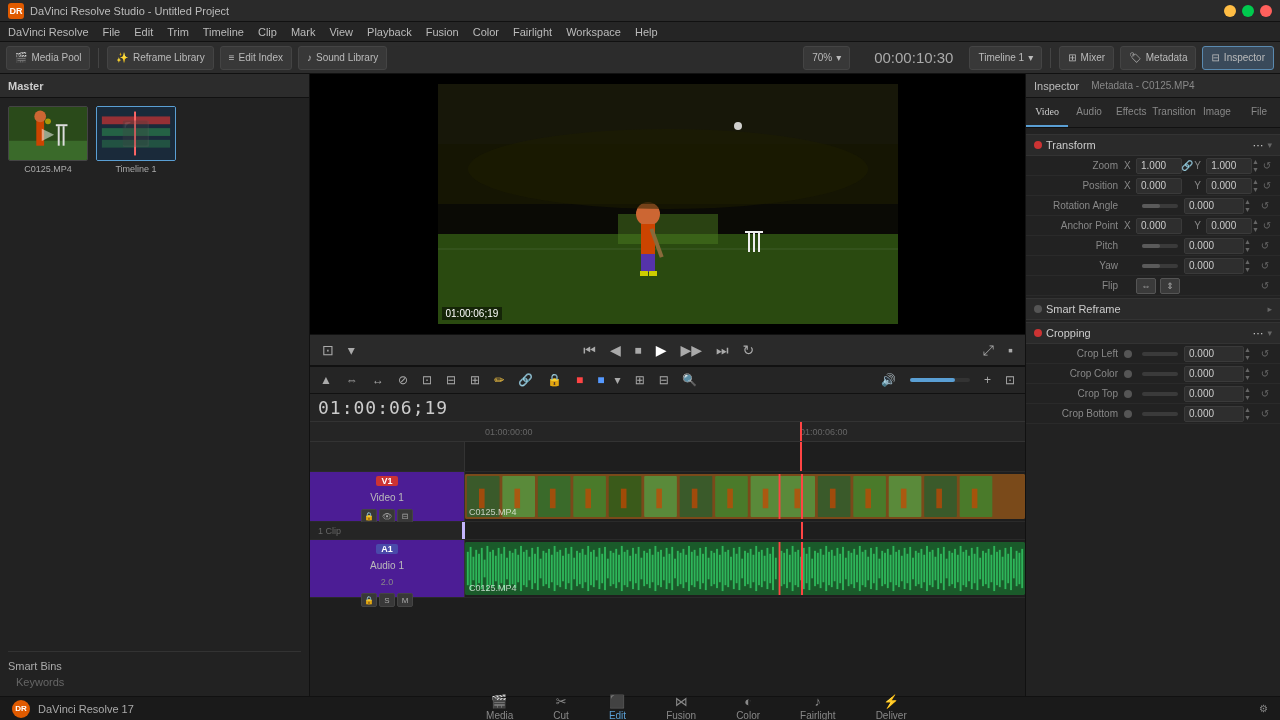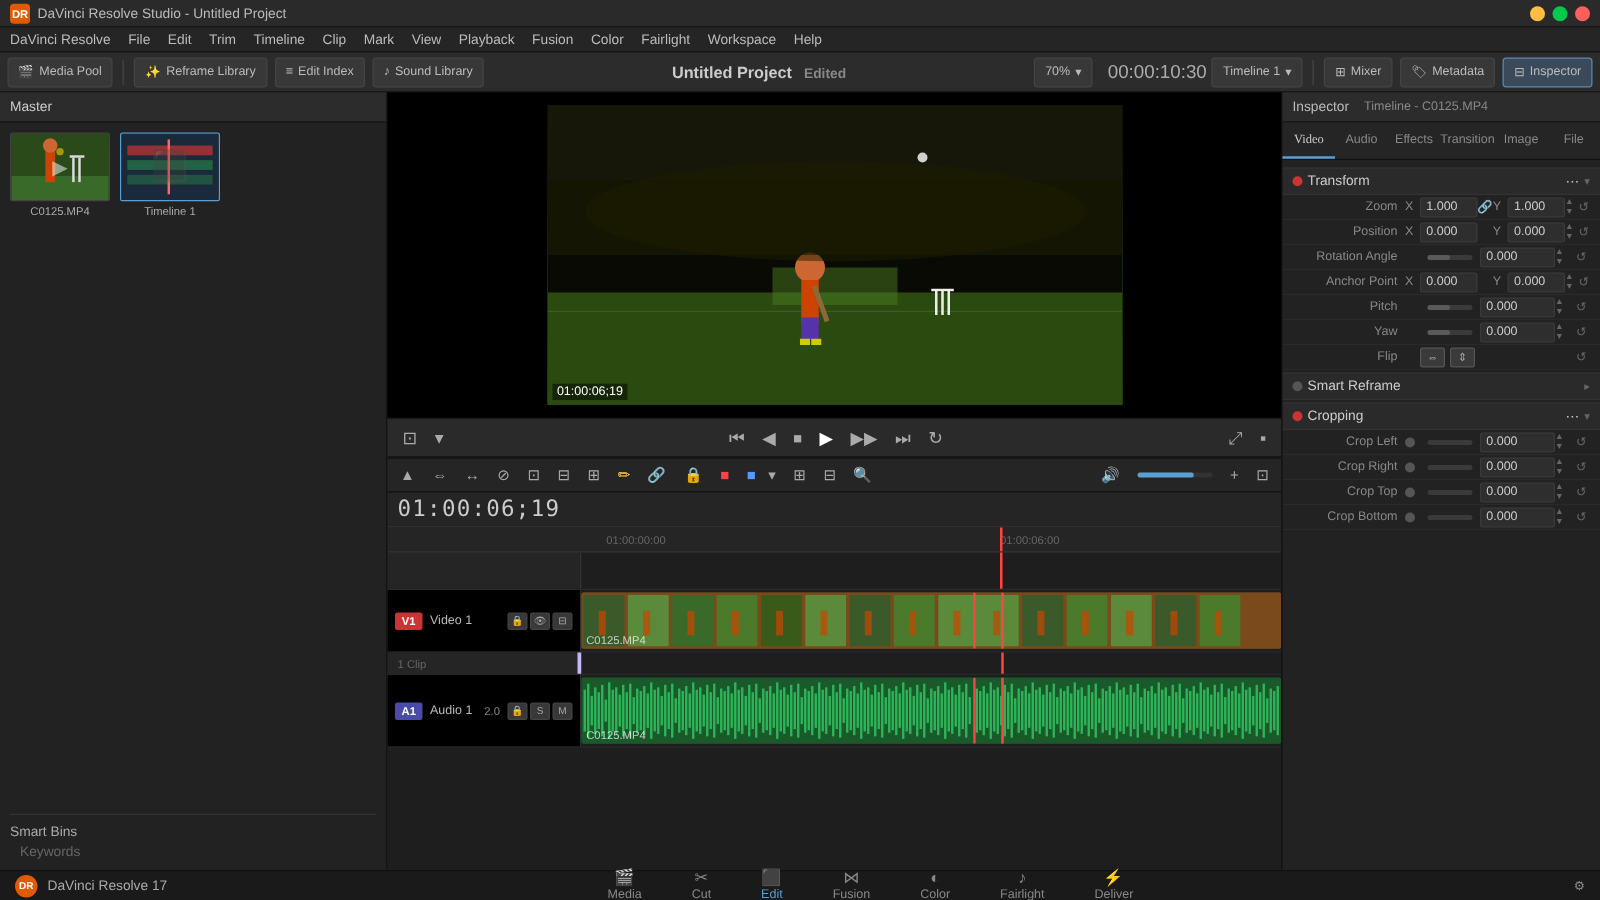"Untitled Project Edited" div.project-title { html: <div> <span>Untitled Project</span> <span>Edited</span> </div> -> none }
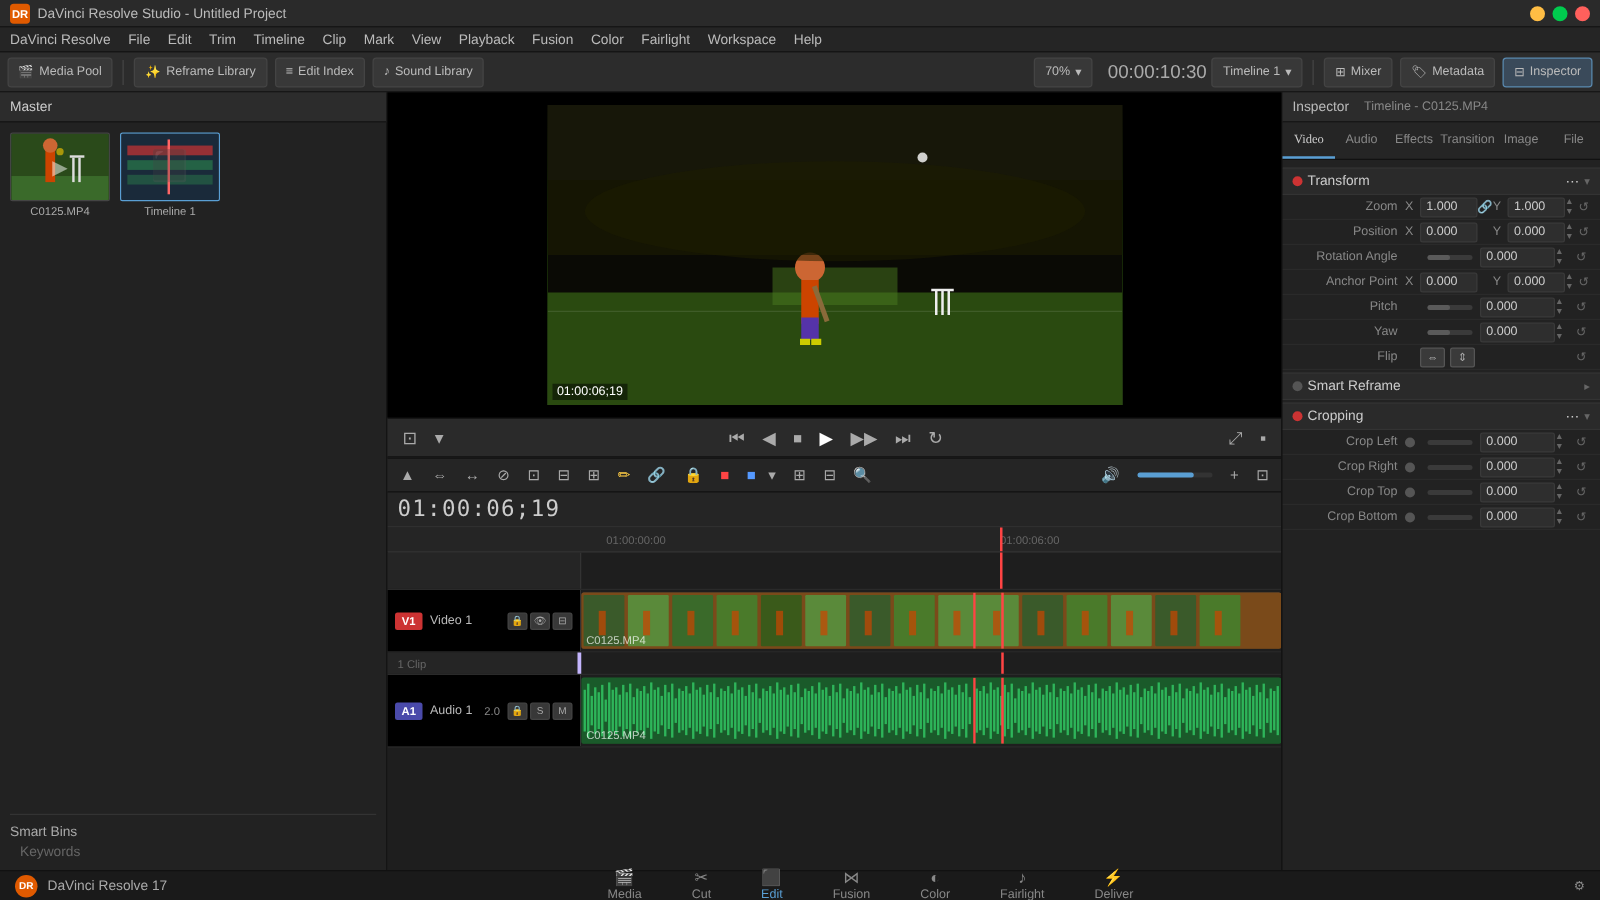"70%" div { gap: 4px -> 16px }
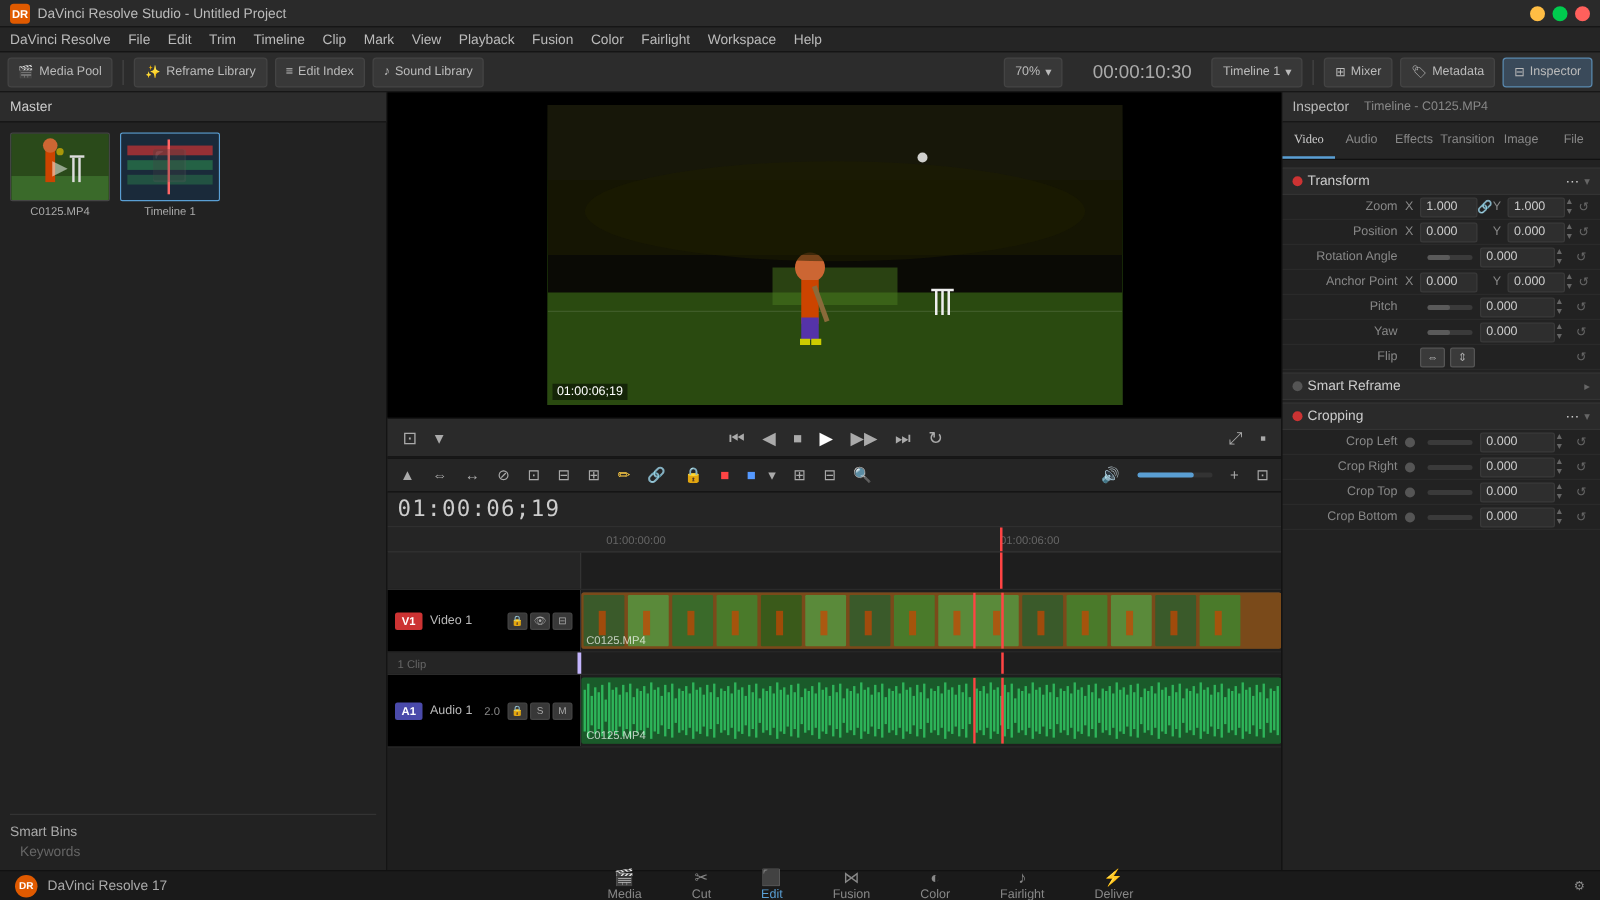"Master" #left-panel-header .section-title { font-weight: normal -> bold }
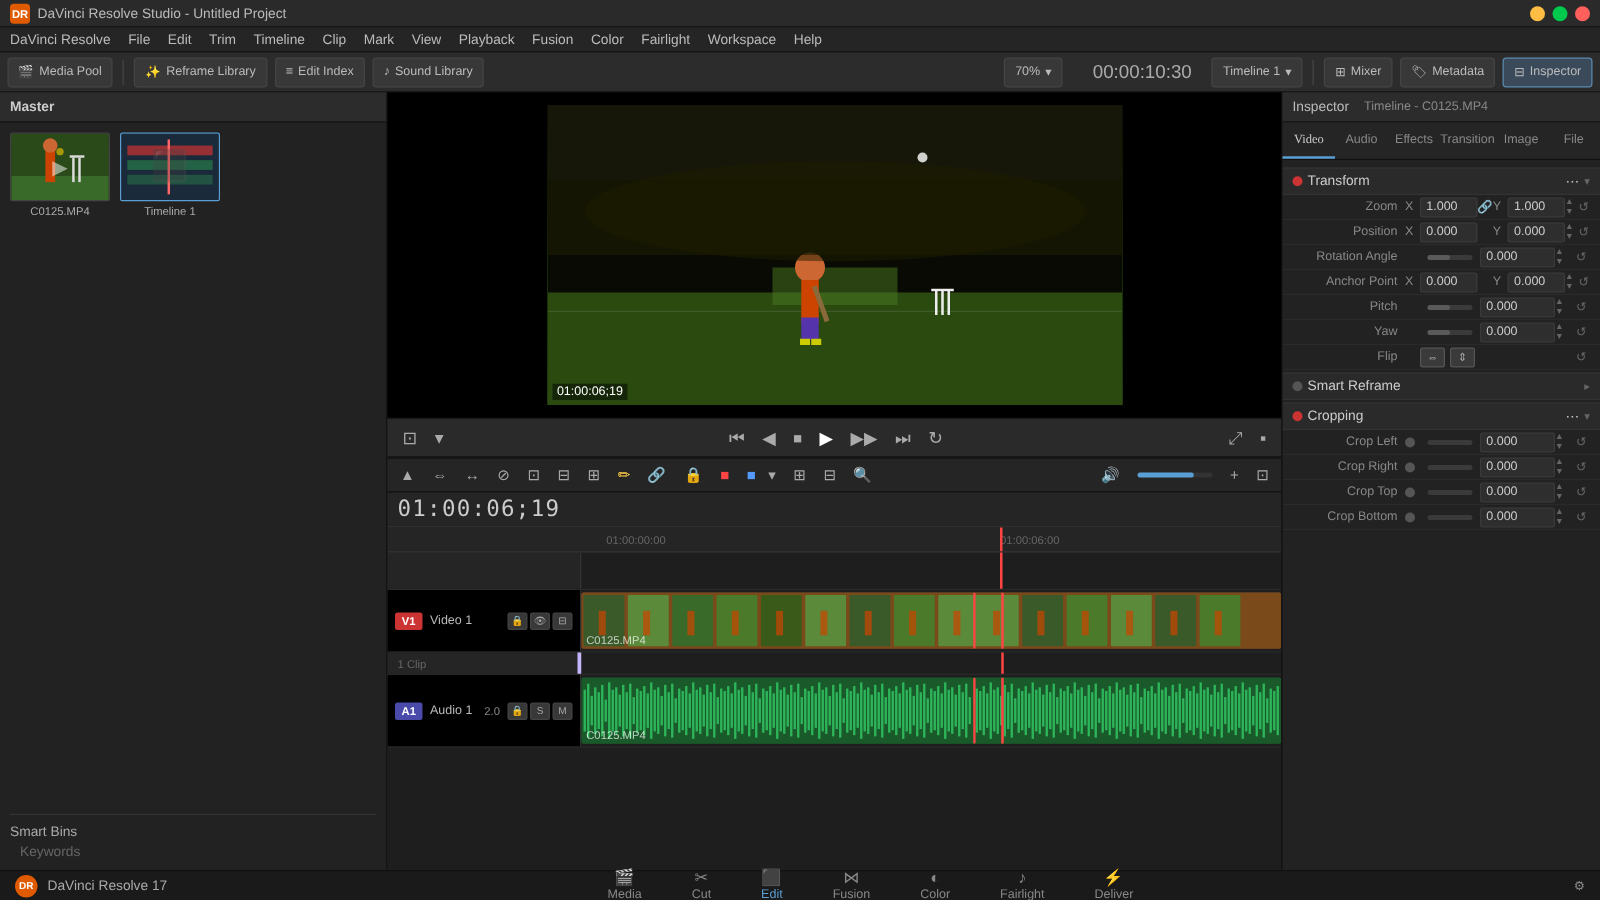"Timeline - C0125.MP4" span.inspector-clip { text: Timeline -> Metadata }
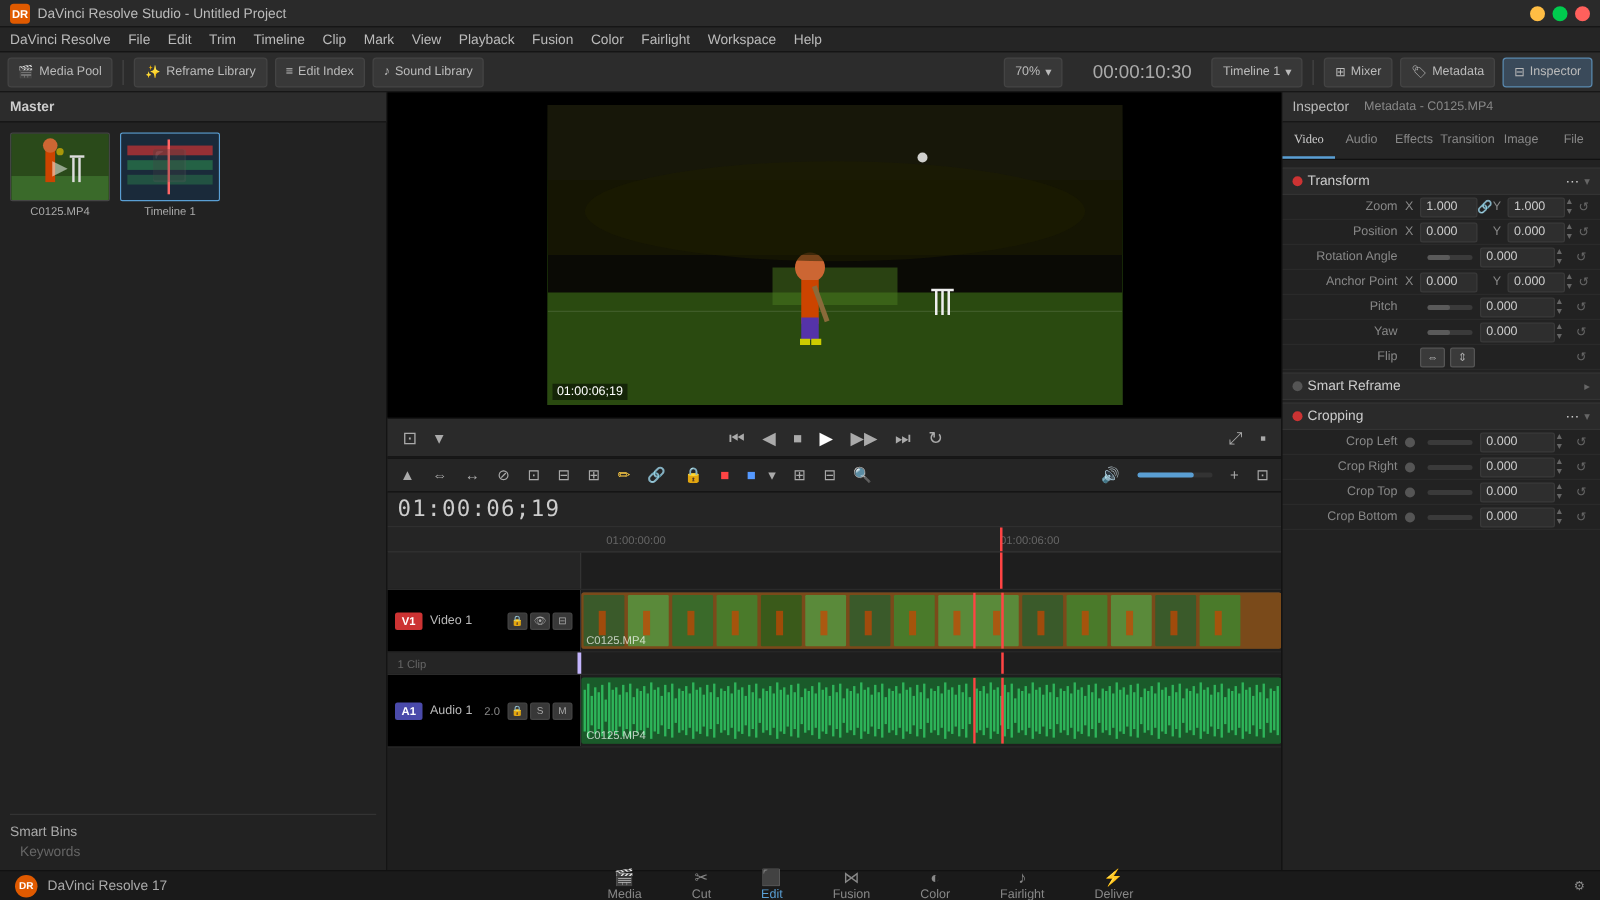"Crop Right" span.prop-label { text: Right -> Color }
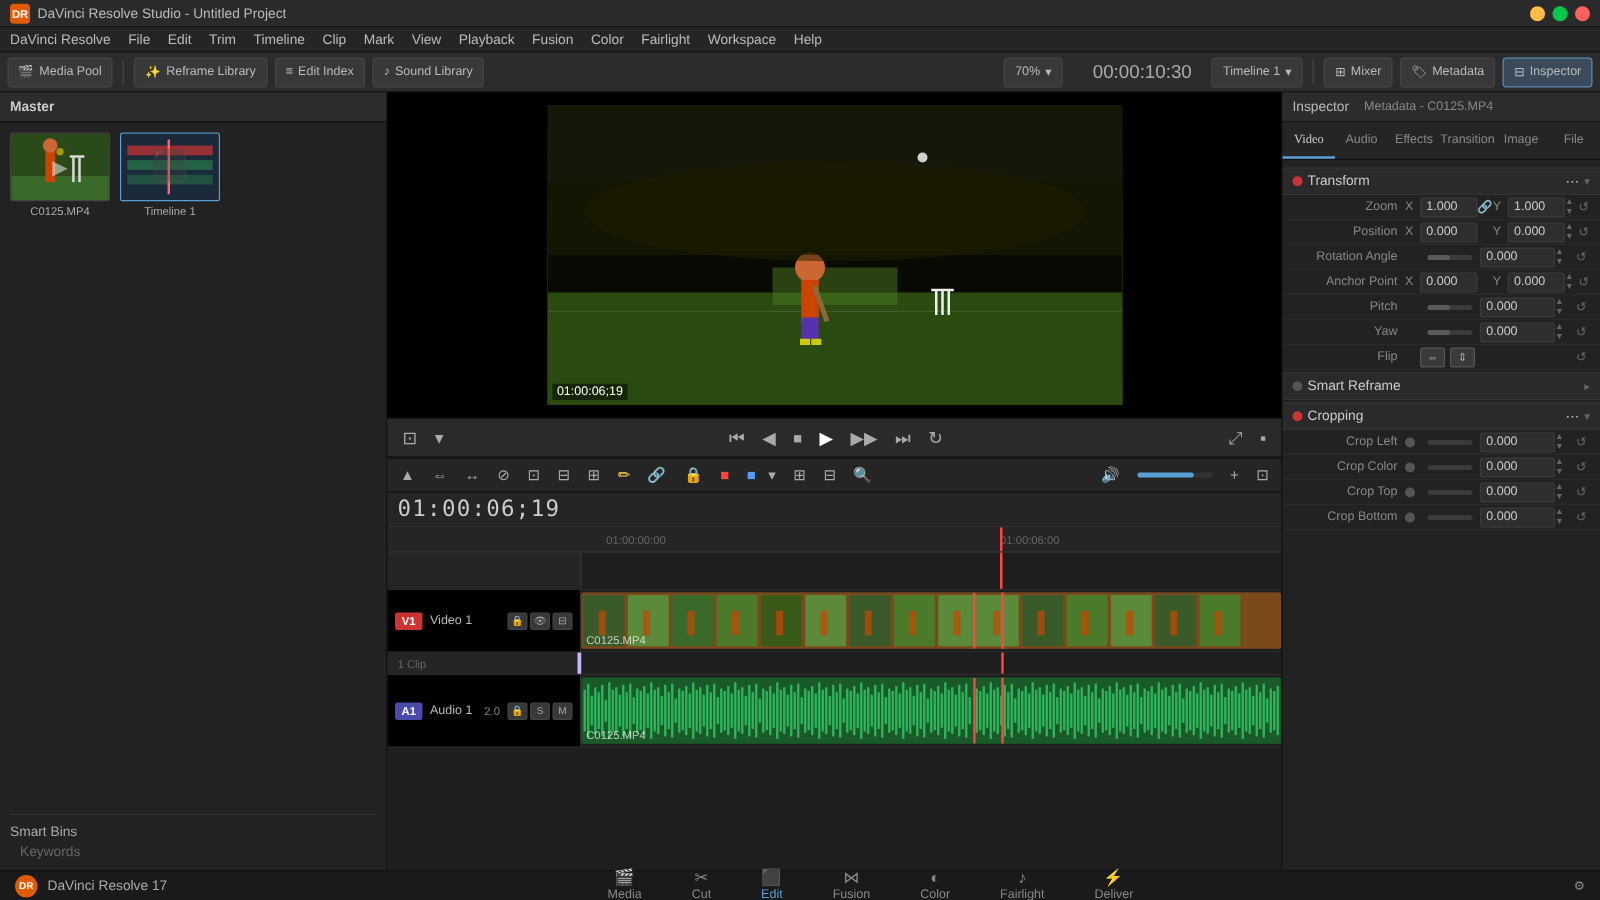"V1" .track-header { background: #000000 -> #4c1d95; flex-direction: none -> column }
